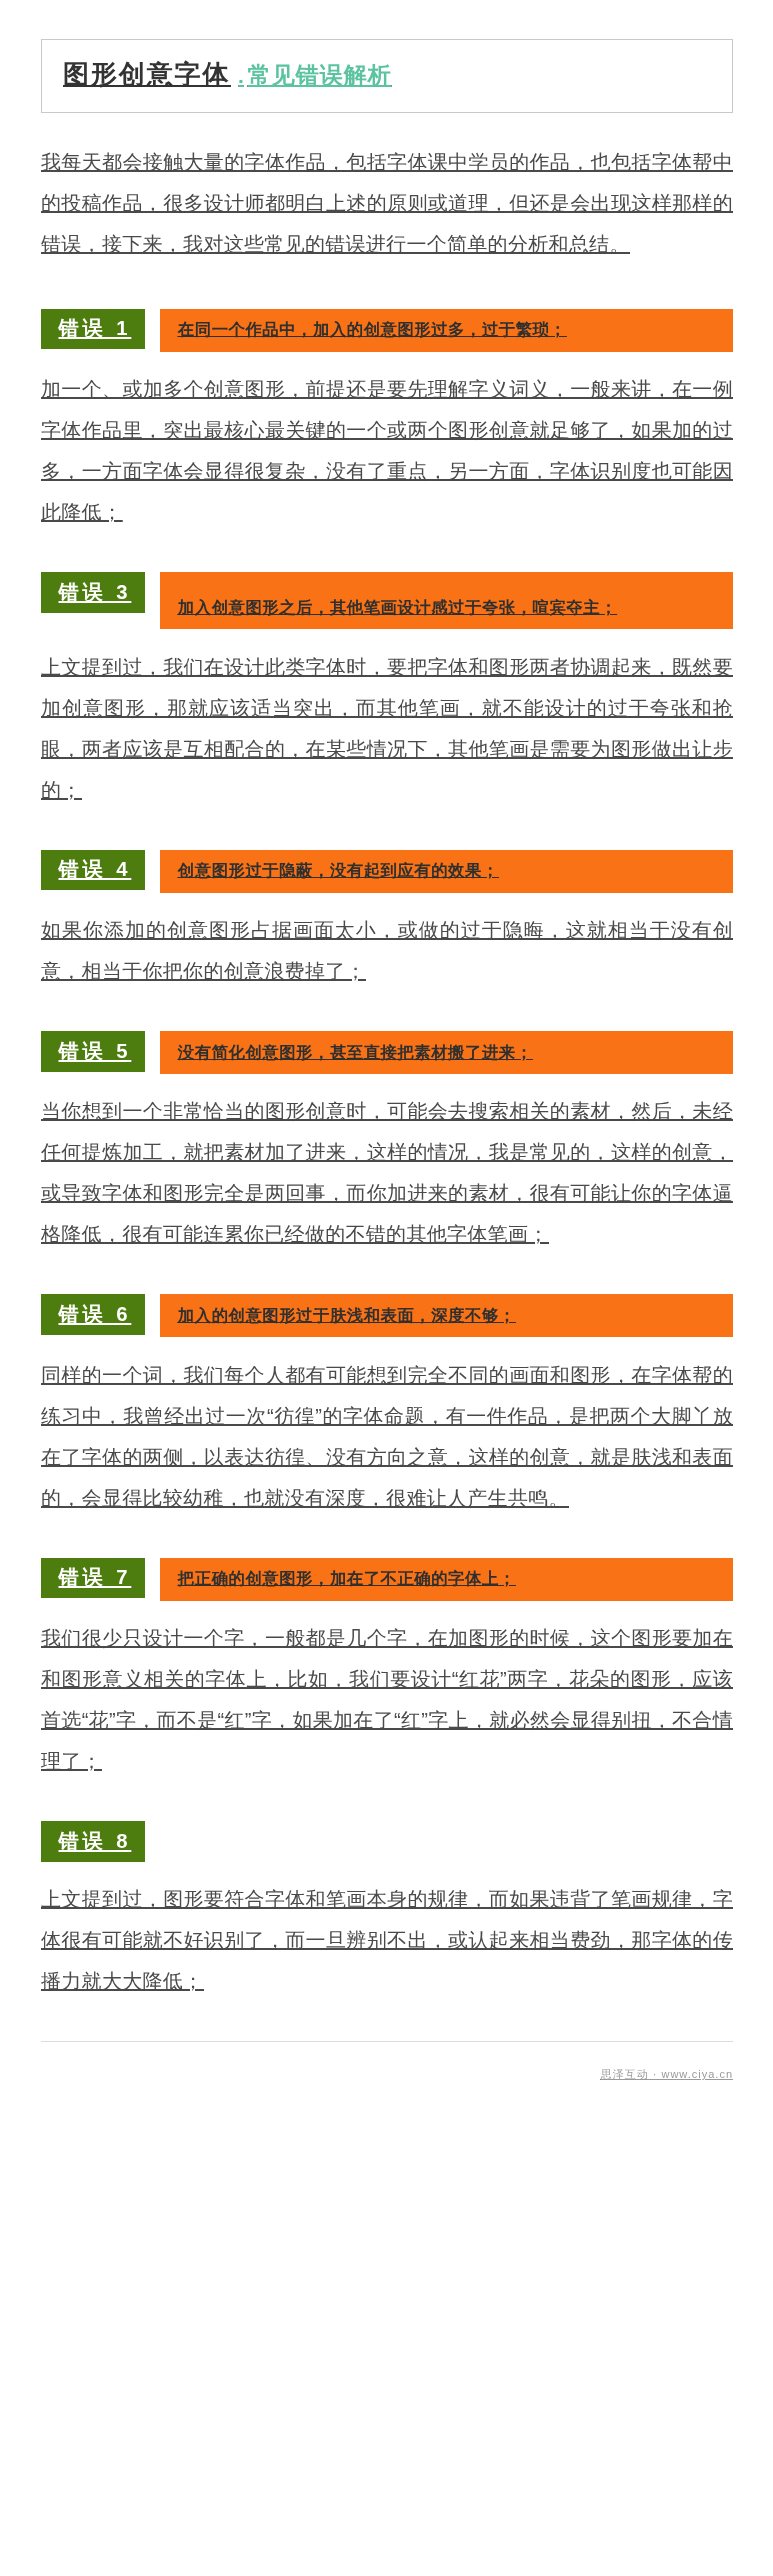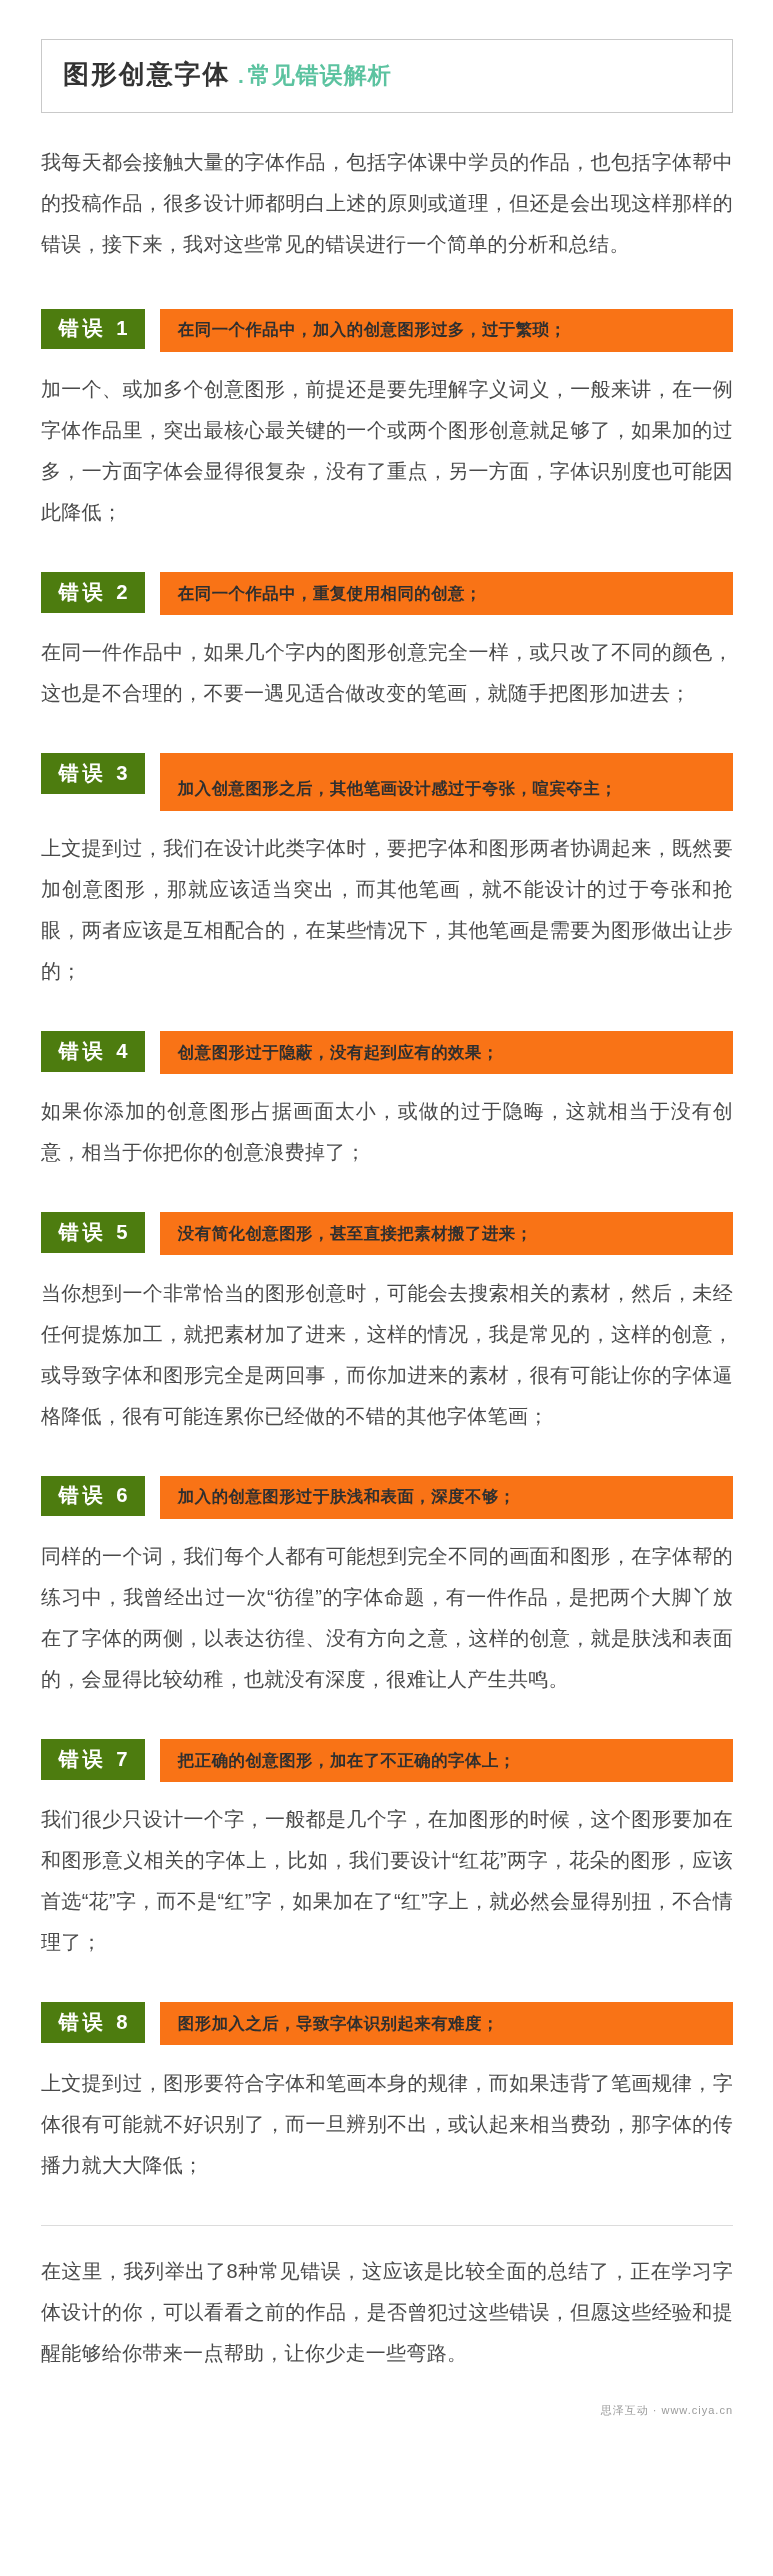"图形创意字体" * { text-decoration: none -> underline }
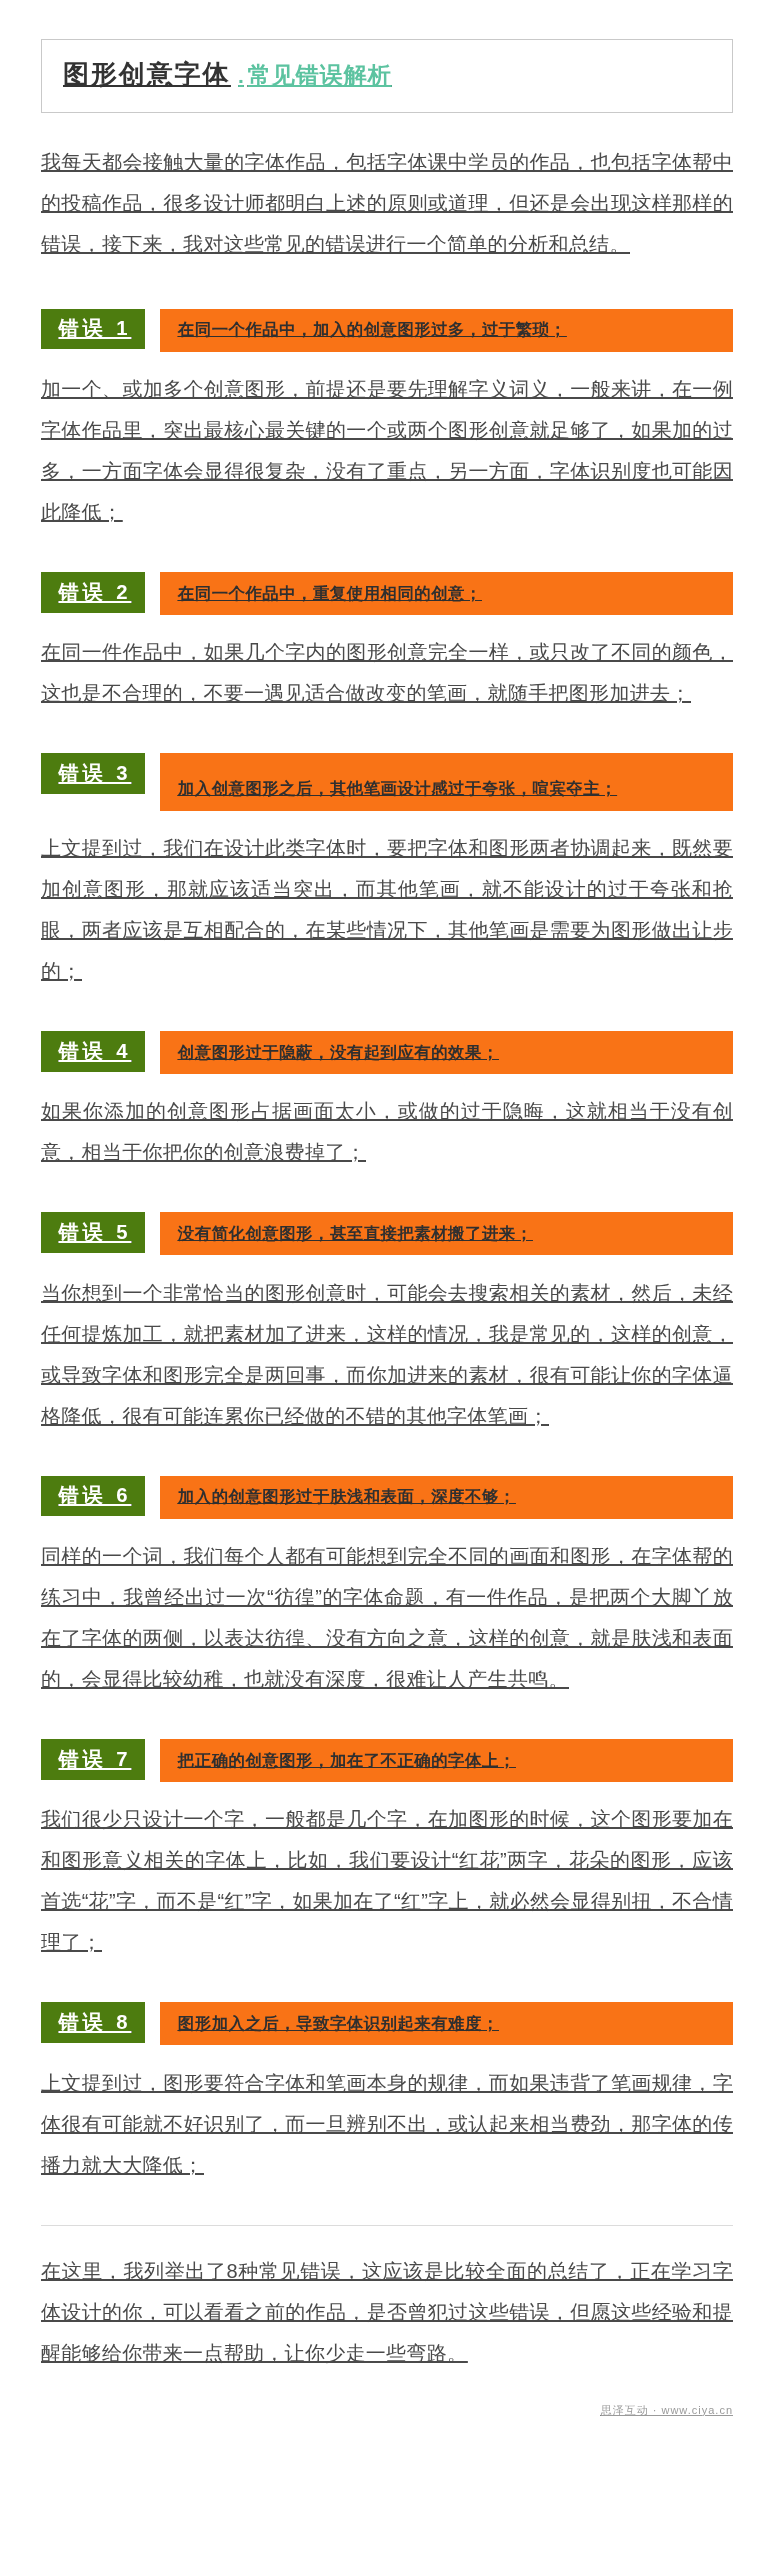"错误 2" div.section { html: <div> <div> <div>错误 2</div> <div>在同一个作品中，重复使用相同的创意；</div> </div> <p>在同一件作品中，如果几个字内的图形创意完全一样，或只改了不同的颜色，这也是不合理的，不要一遇见适合做改变的笔画，就随手把图形加进去；</p> </div> -> none }
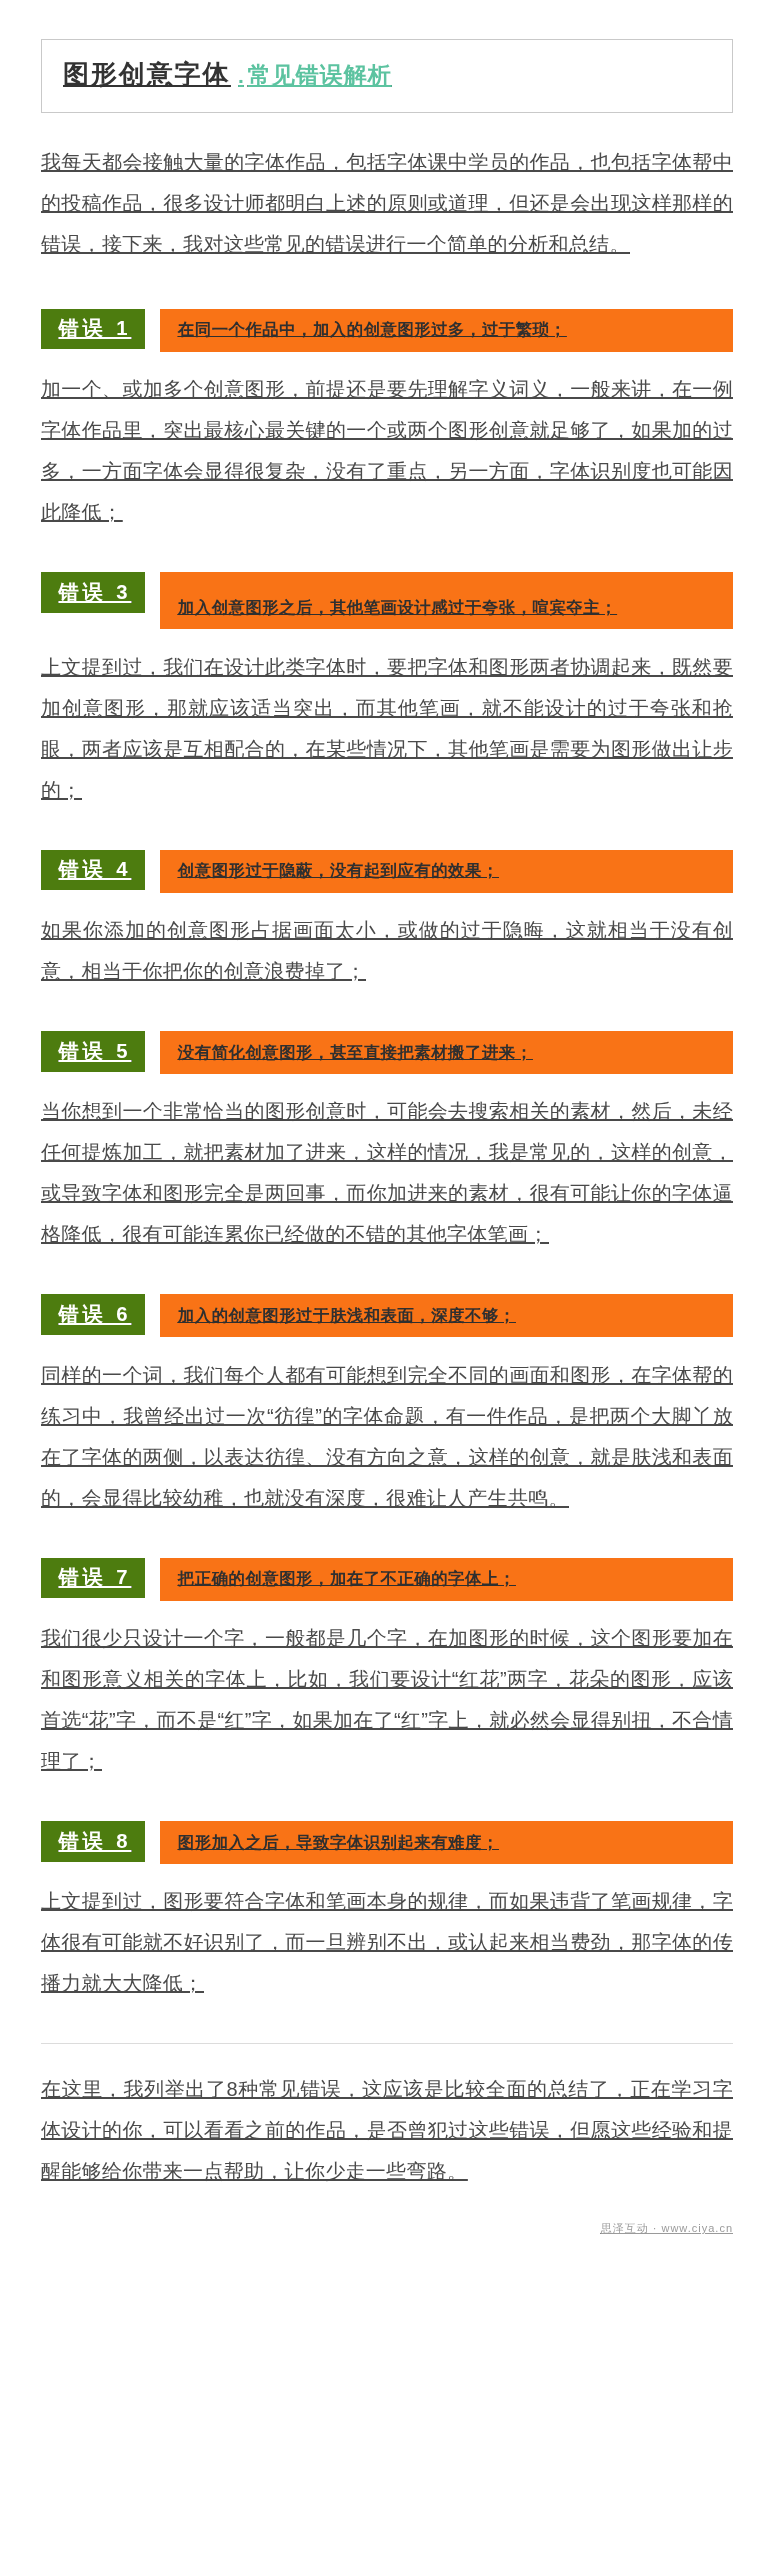"图形加入之后，导致字体识别起来有难度；" div.head-text { html: <div>图形加入之后，导致字体识别起来有难度；</div> -> none }
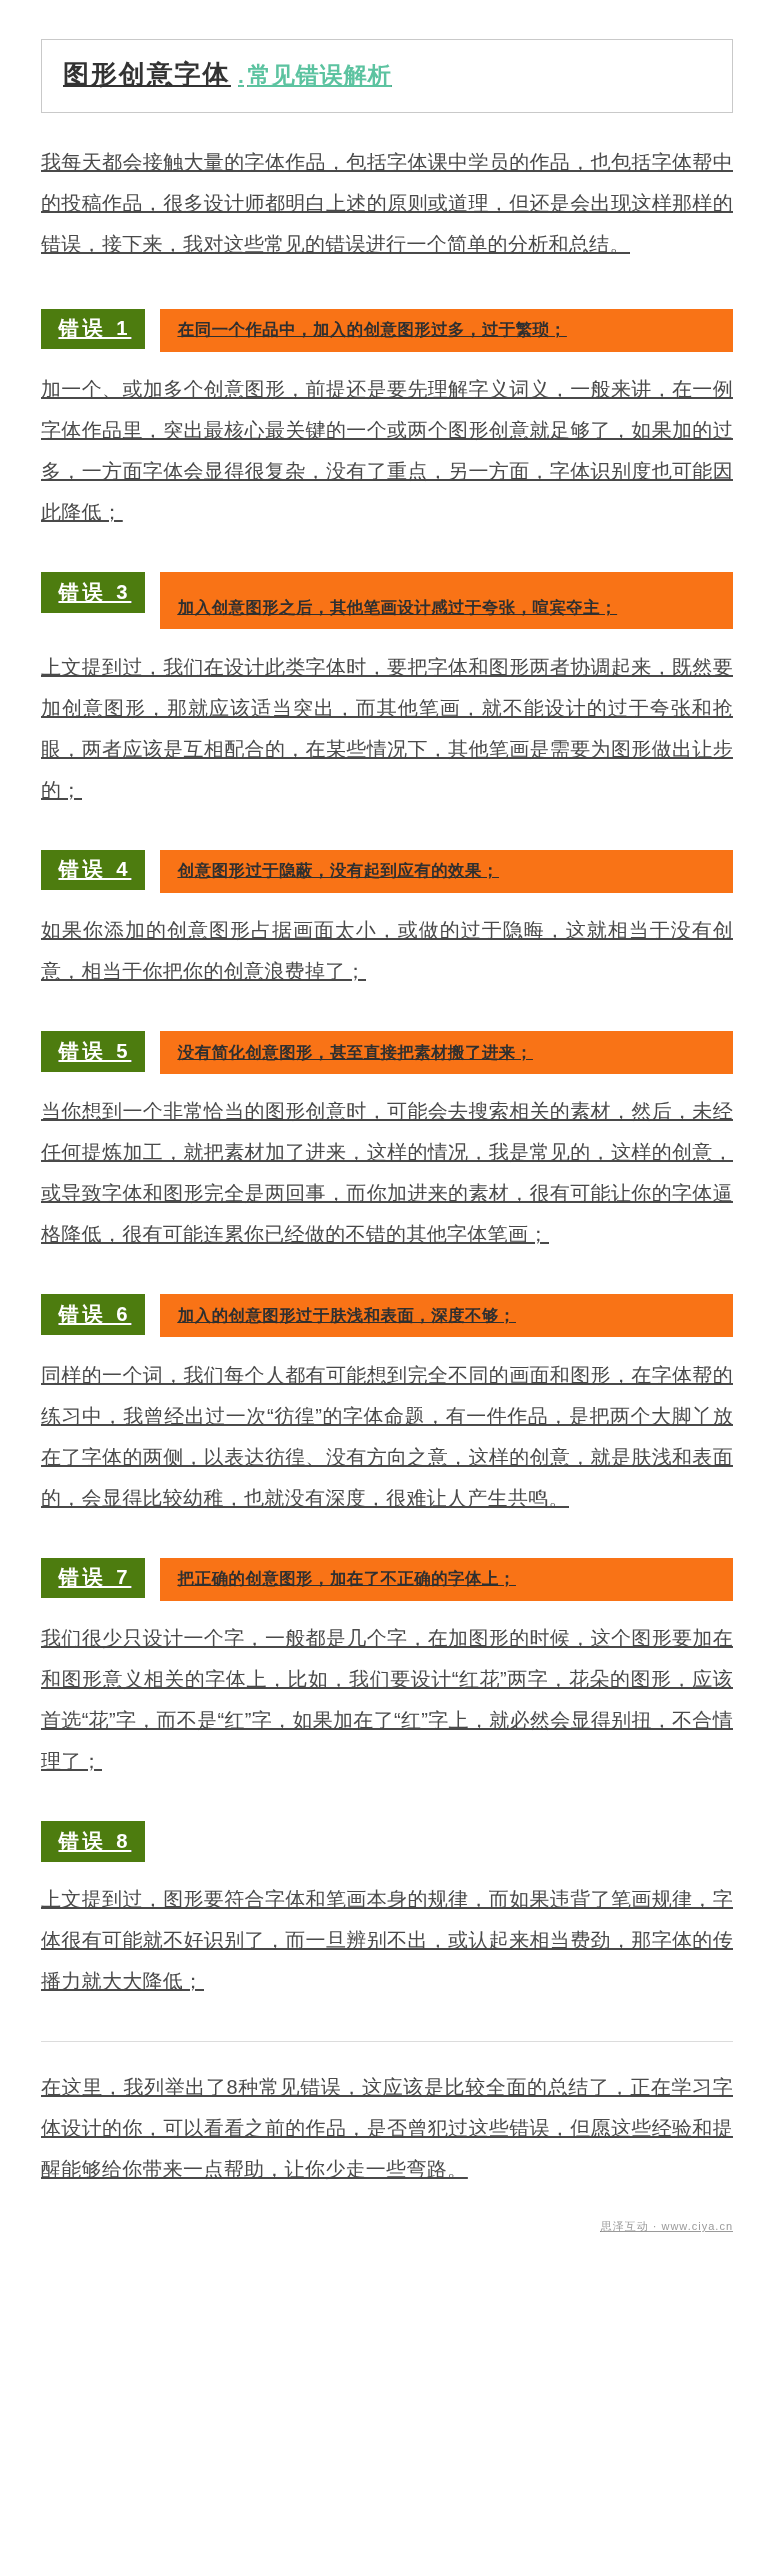"在这里，我列举出了8种常见错误，这应该是比较全面的总结了，正在学习字体设计的你，" p.para { html: <p>在这里，我列举出了8种常见错误，这应该是比较全面的总结了，正在学习字体设计的你，可以看看之前的作品，是否曾犯过这些错误，但愿这些经验和提醒能够给你带来一点帮助，让你少走一些弯路。</p> -> none }
